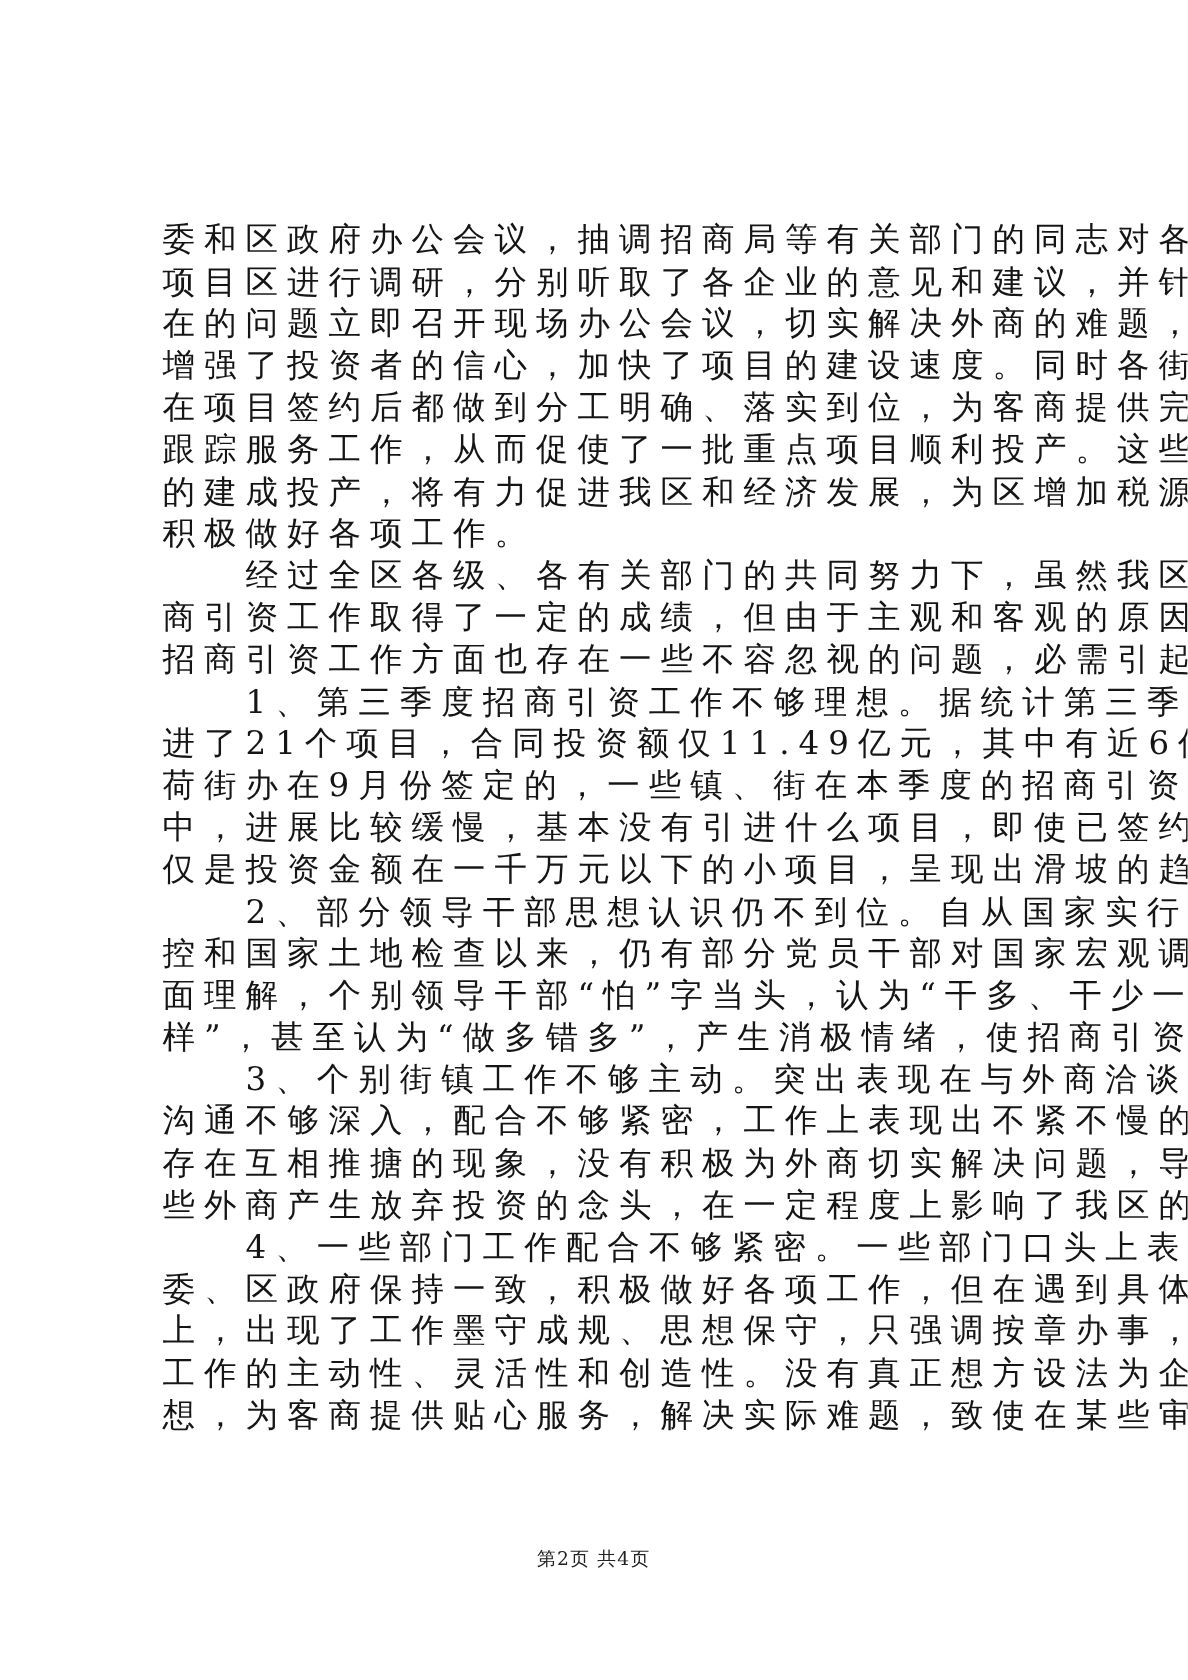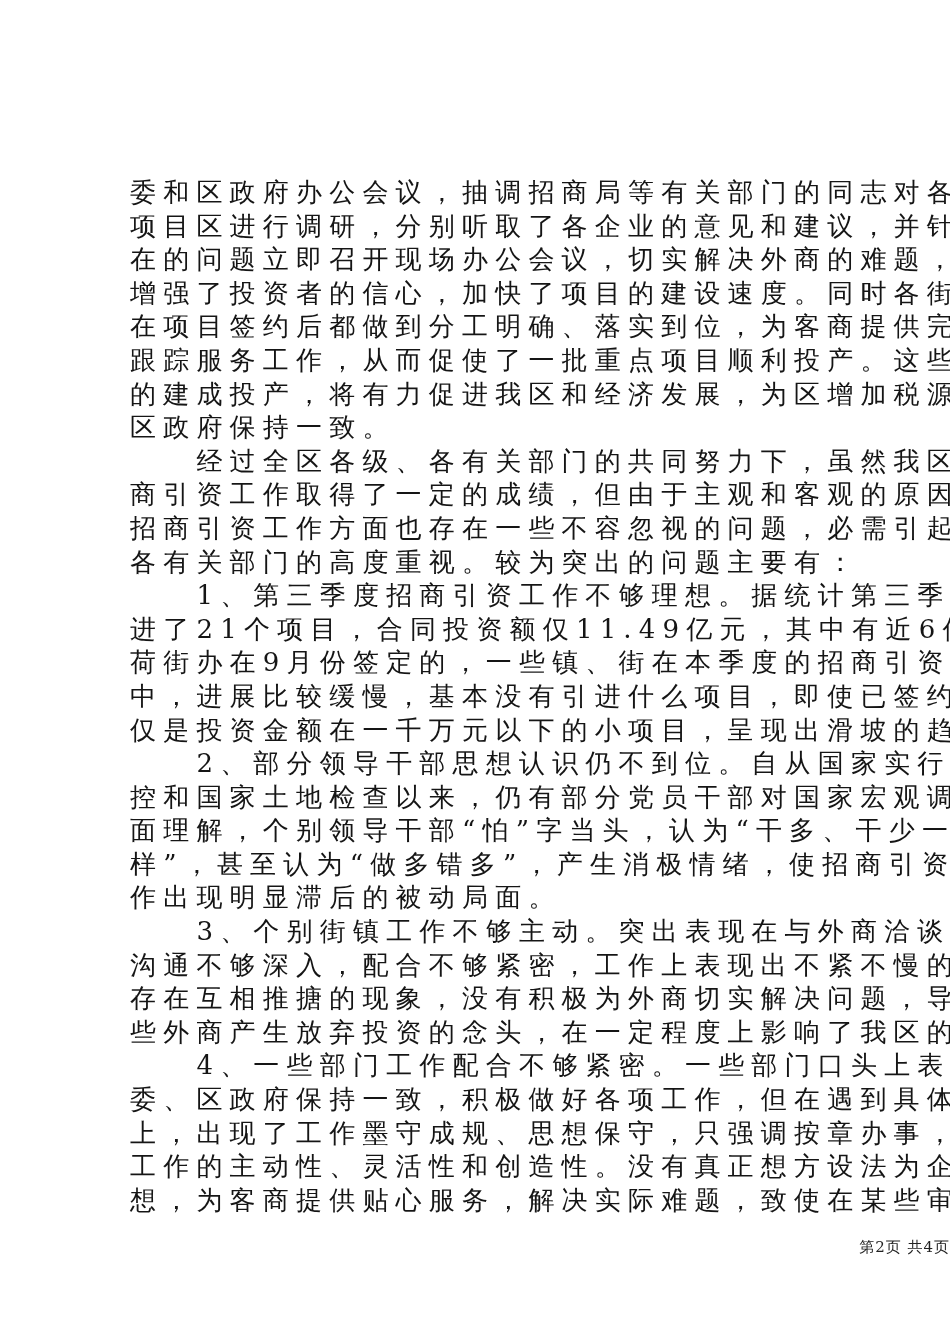"区政府保持一致。" div.line { text: 区政府保持一致 -> 积极做好各项工作 }
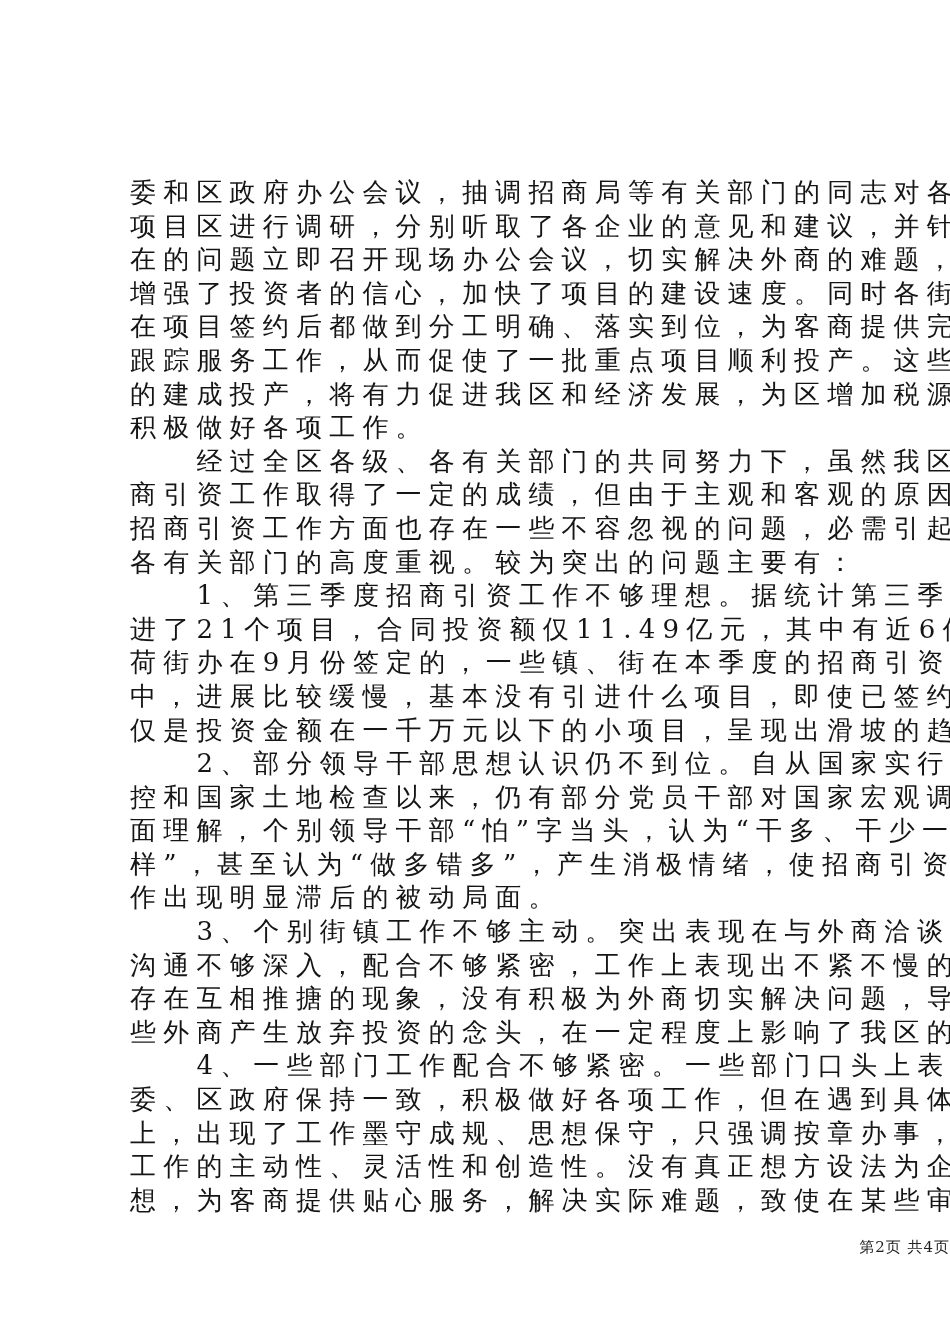"各有关部门的高度重视。较为突出的问题主要有：" div.line { html: <div>各有关部门的高度重视。较为突出的问题主要有：</div> -> none }
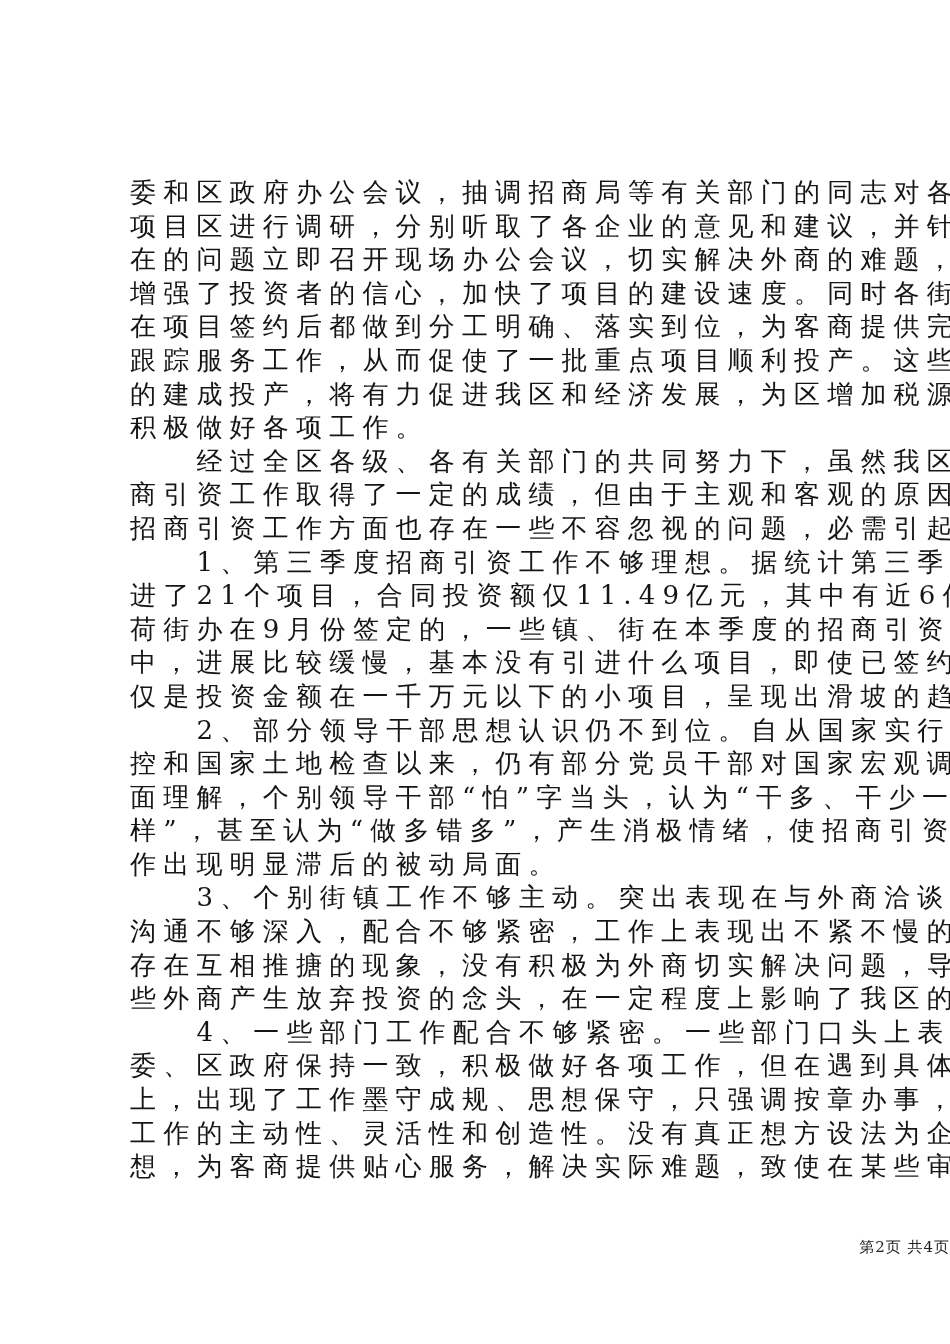"作出现明显滞后的被动局面。" div.line { html: <div>作出现明显滞后的被动局面。</div> -> none }
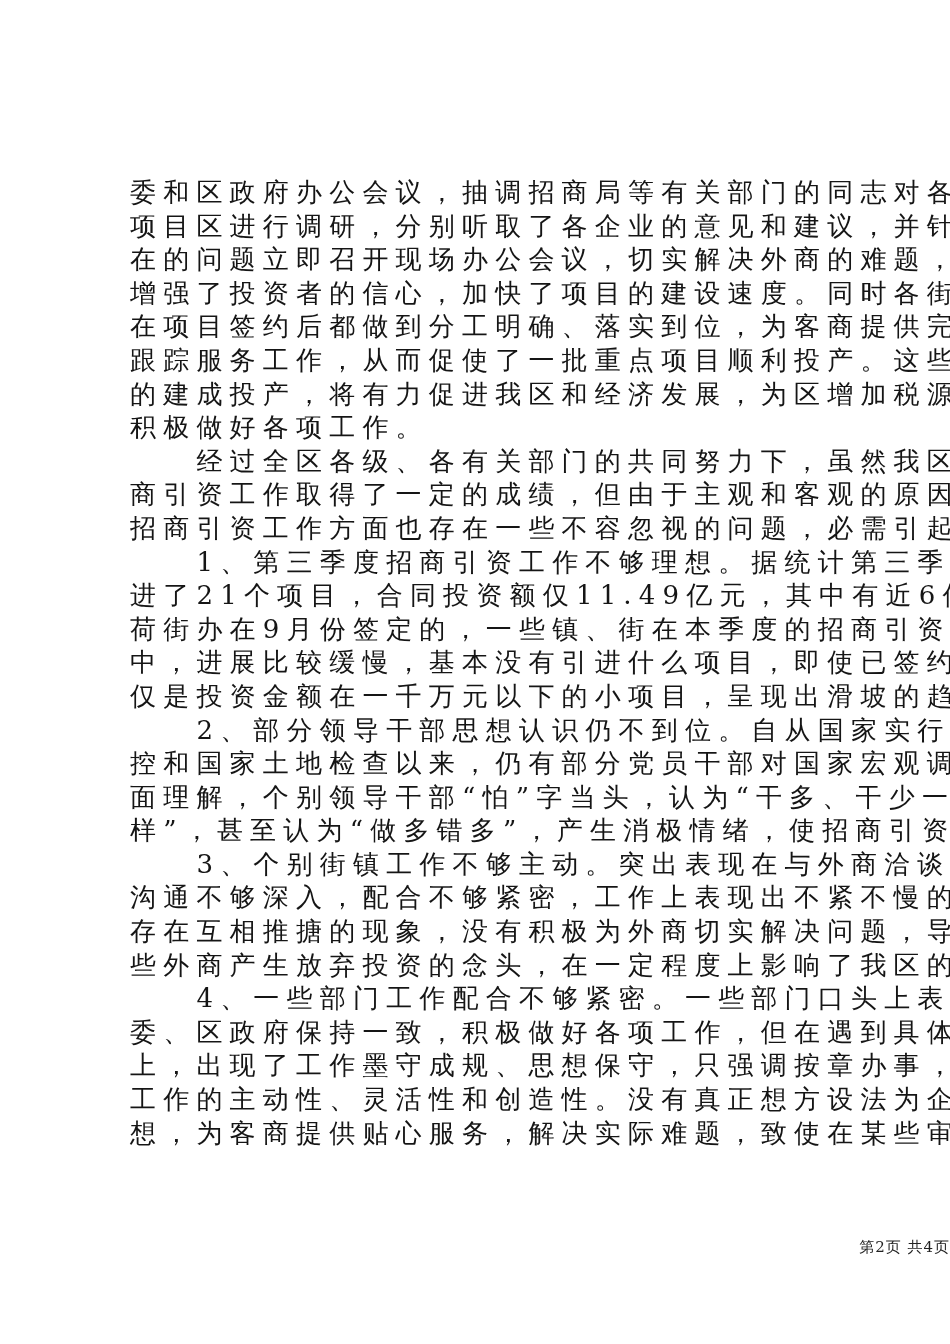"第2页 共4页" .footer { text-align: right -> center }
